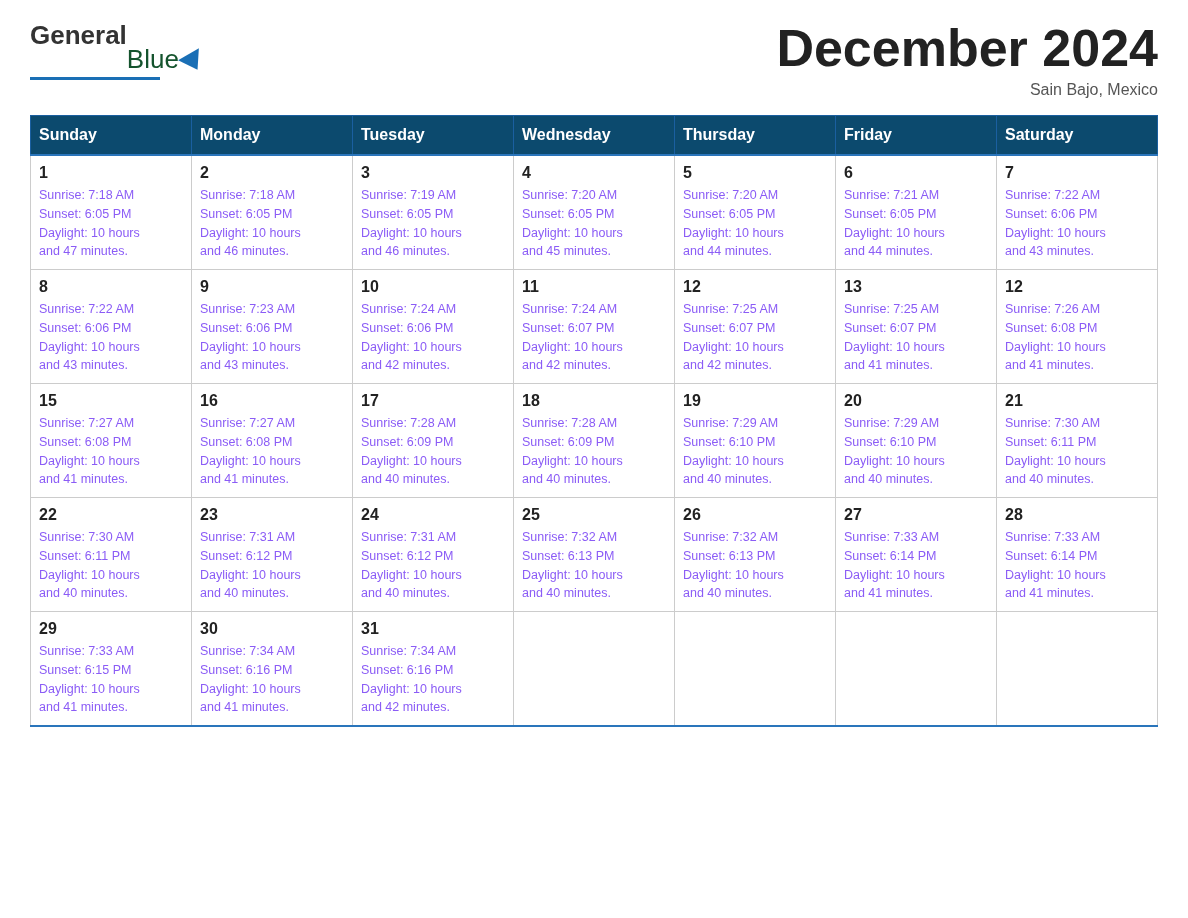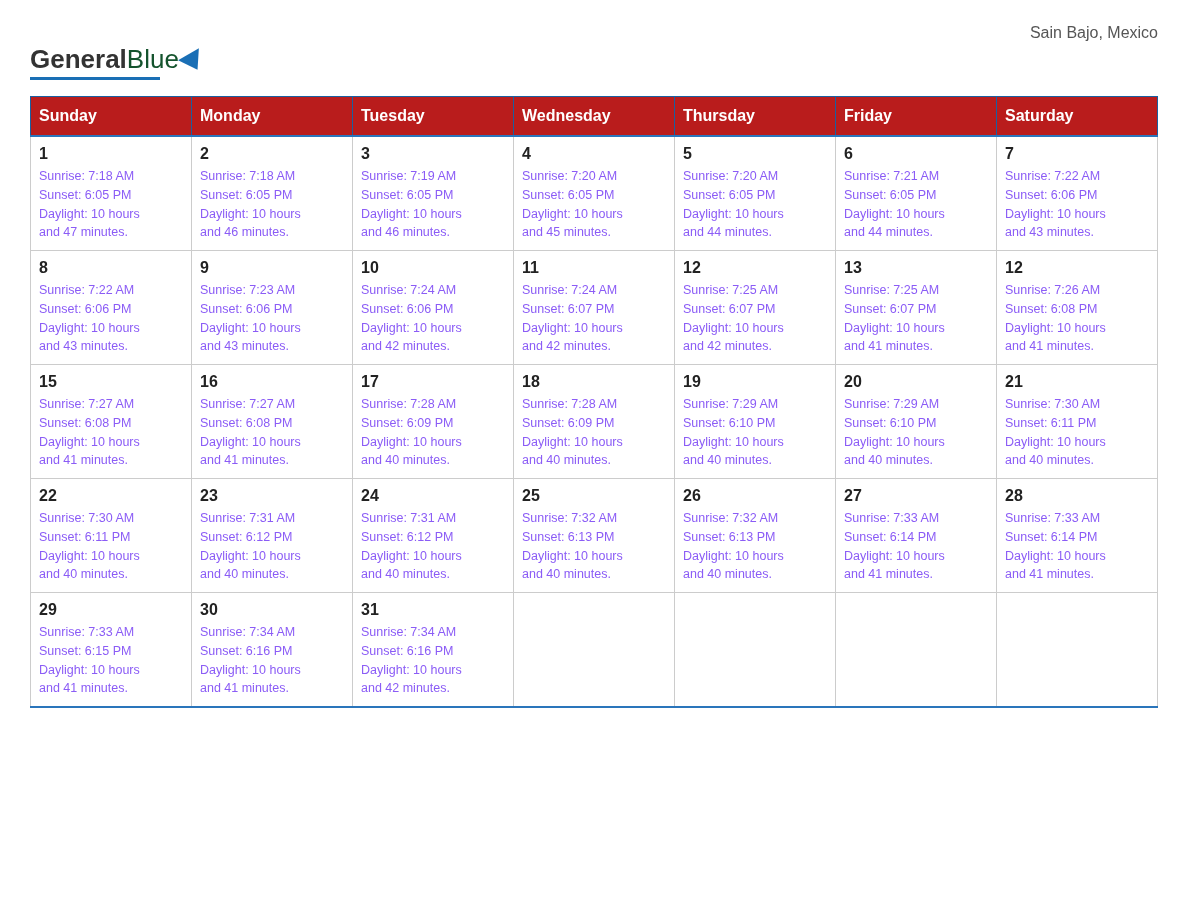"General" .logo-text { align-items: flex-end -> flex-start }
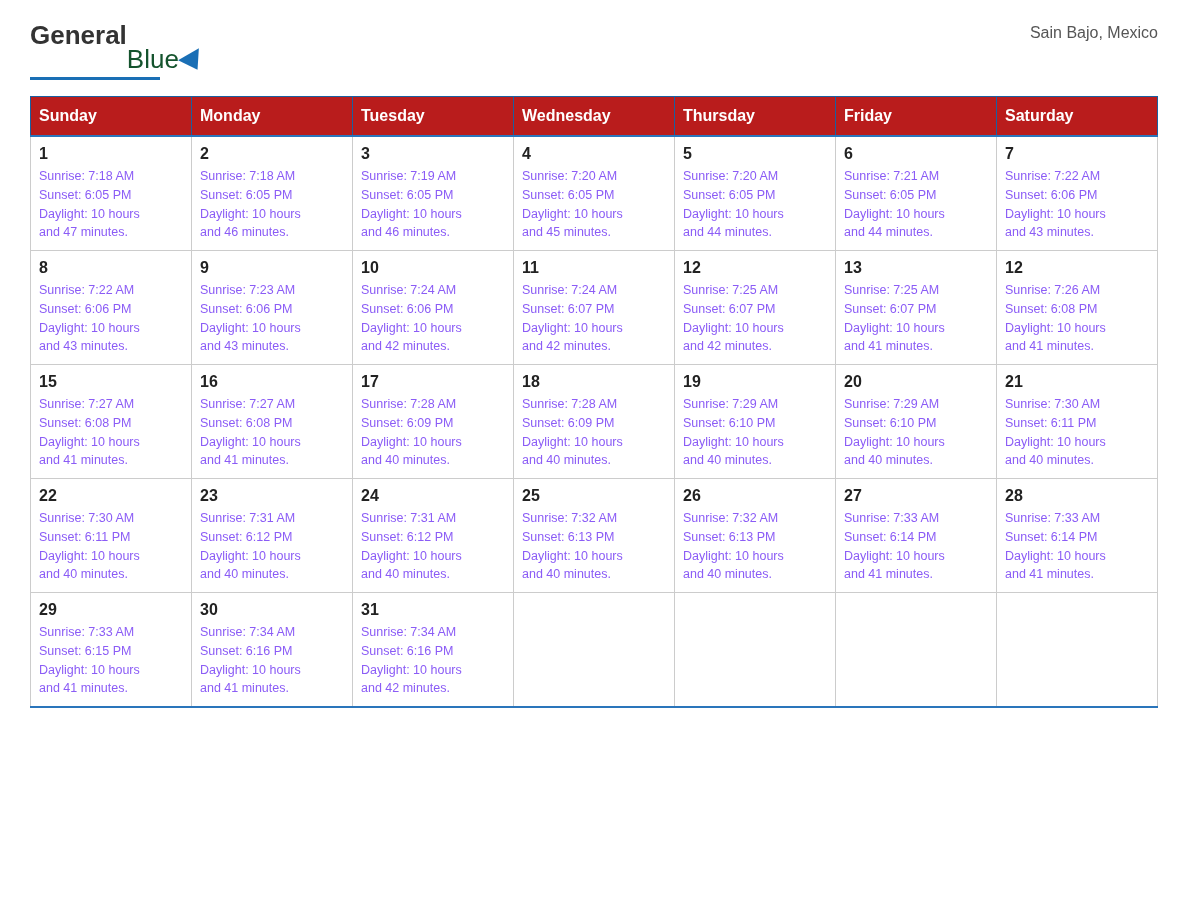"December 2024" div.month-title { html: none -> <div>December 2024</div> }
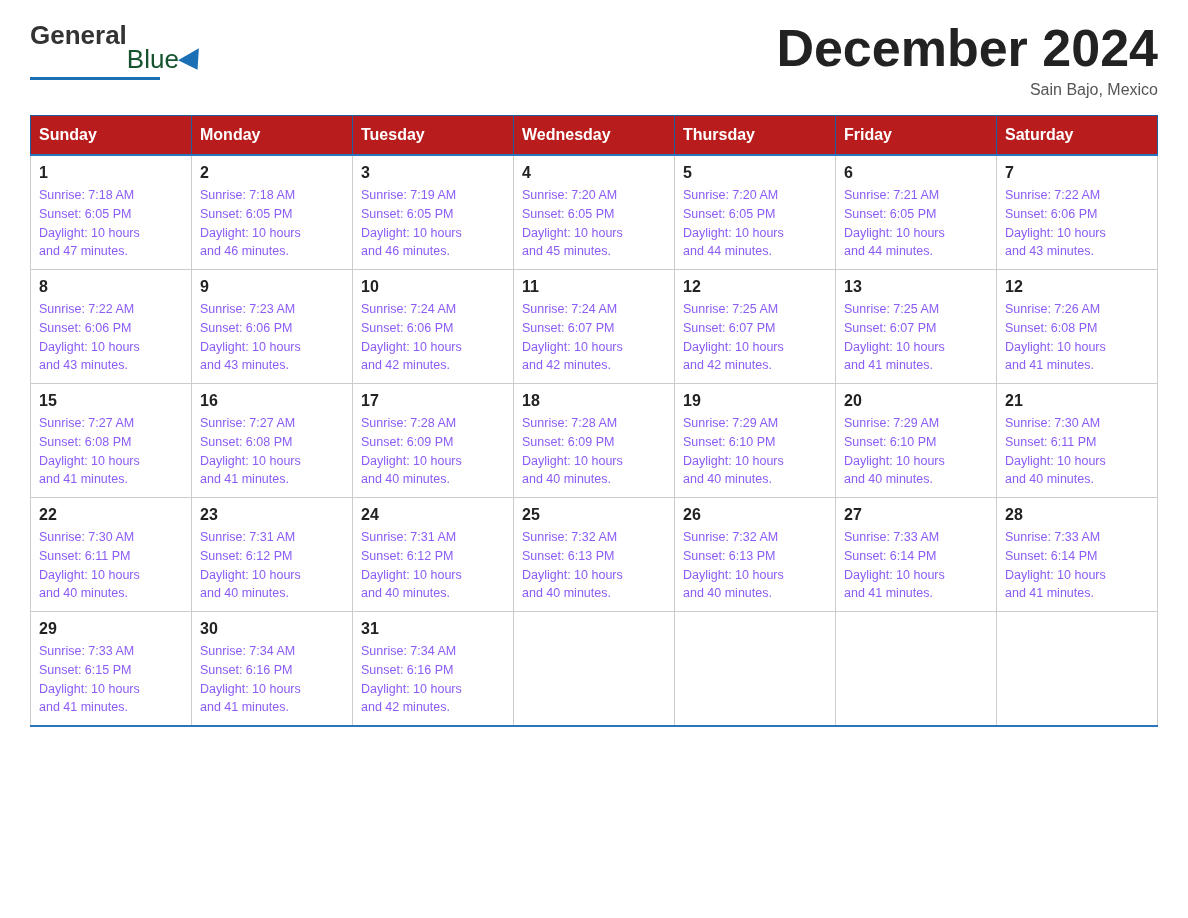"Sunday" .calendar th { background: #b91c1c -> #0c4a6e }
